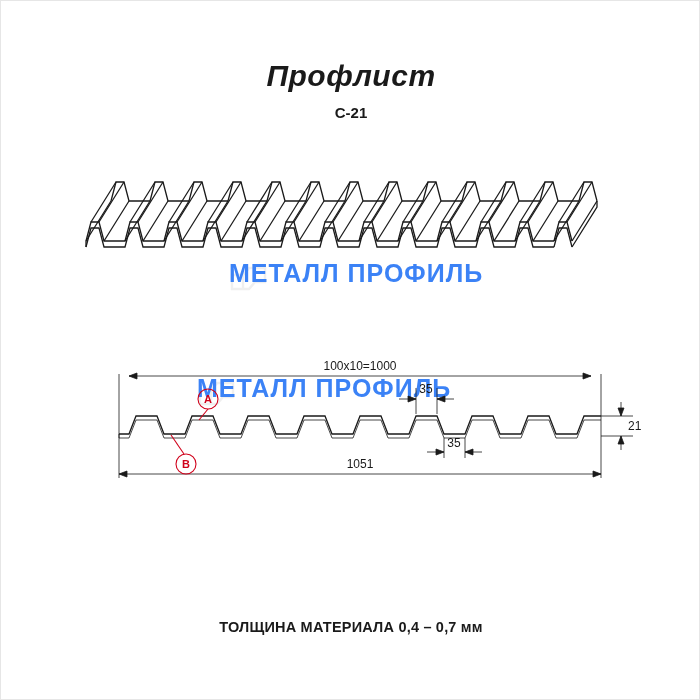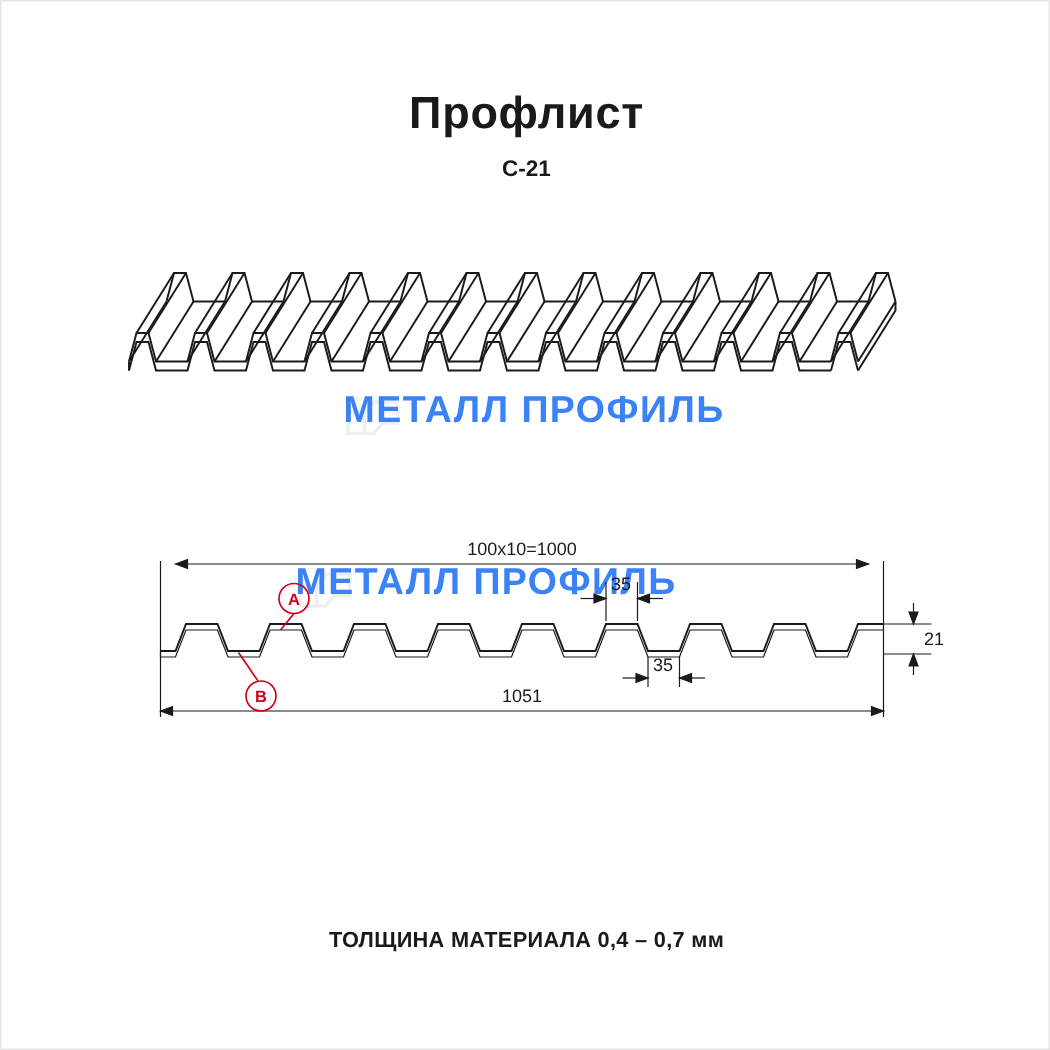"Профлист" .title { font-style: none -> italic }
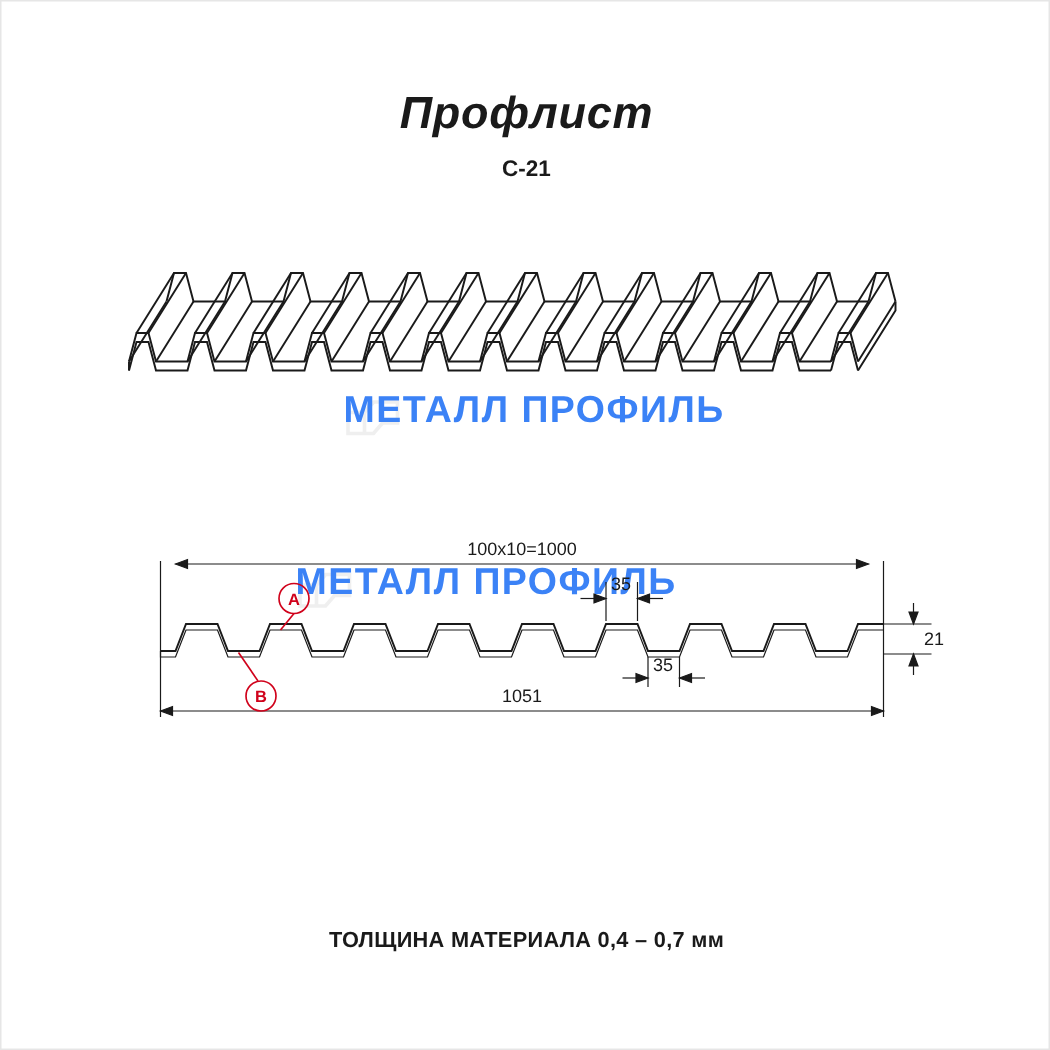"100х10=1000" .draw-wrap { left: 68px -> 80px }
